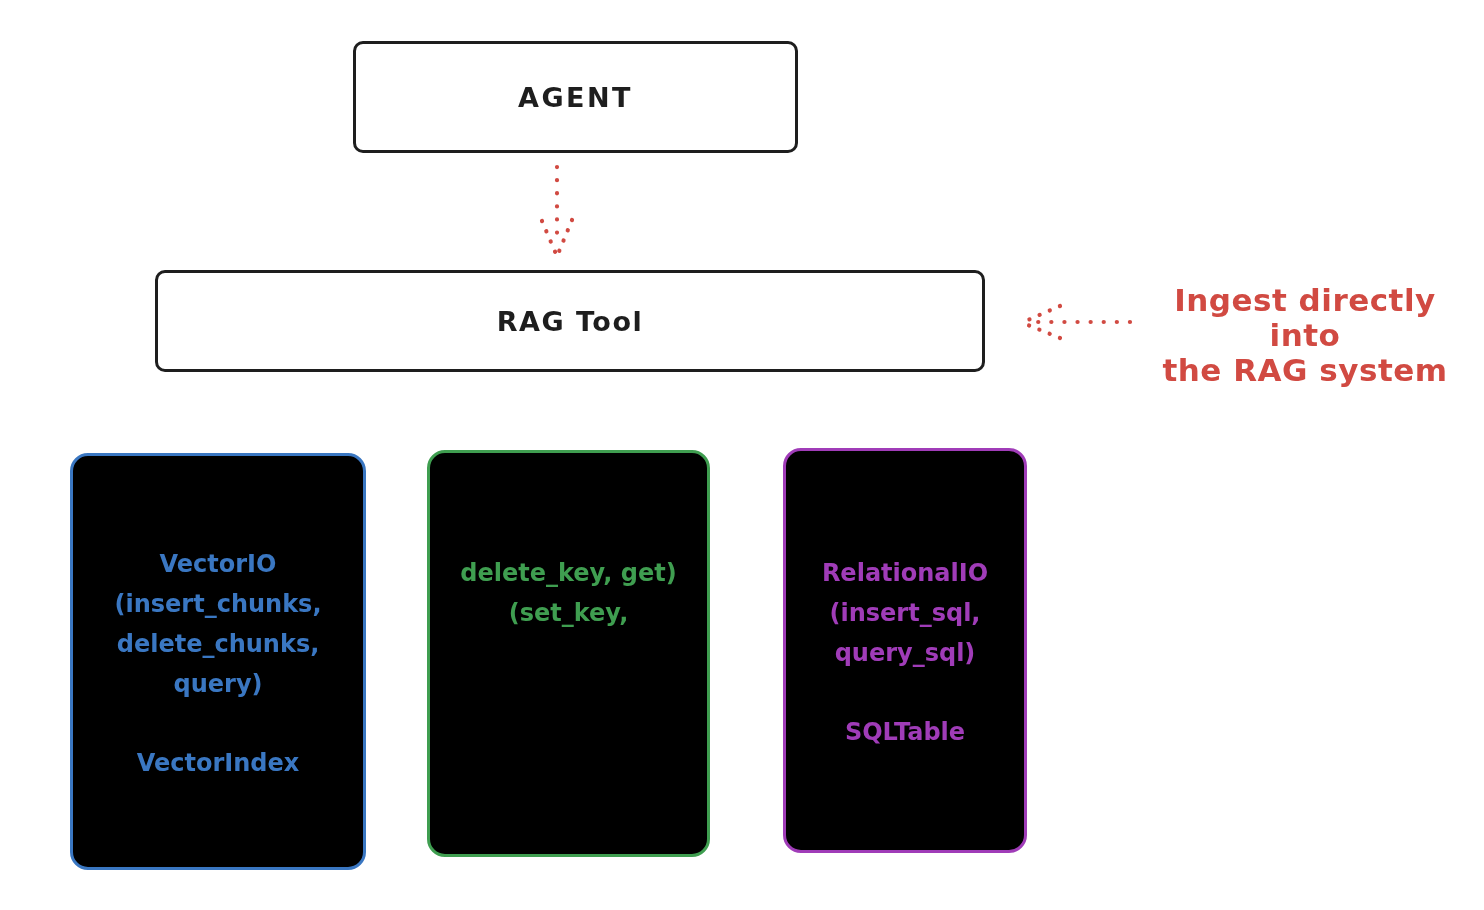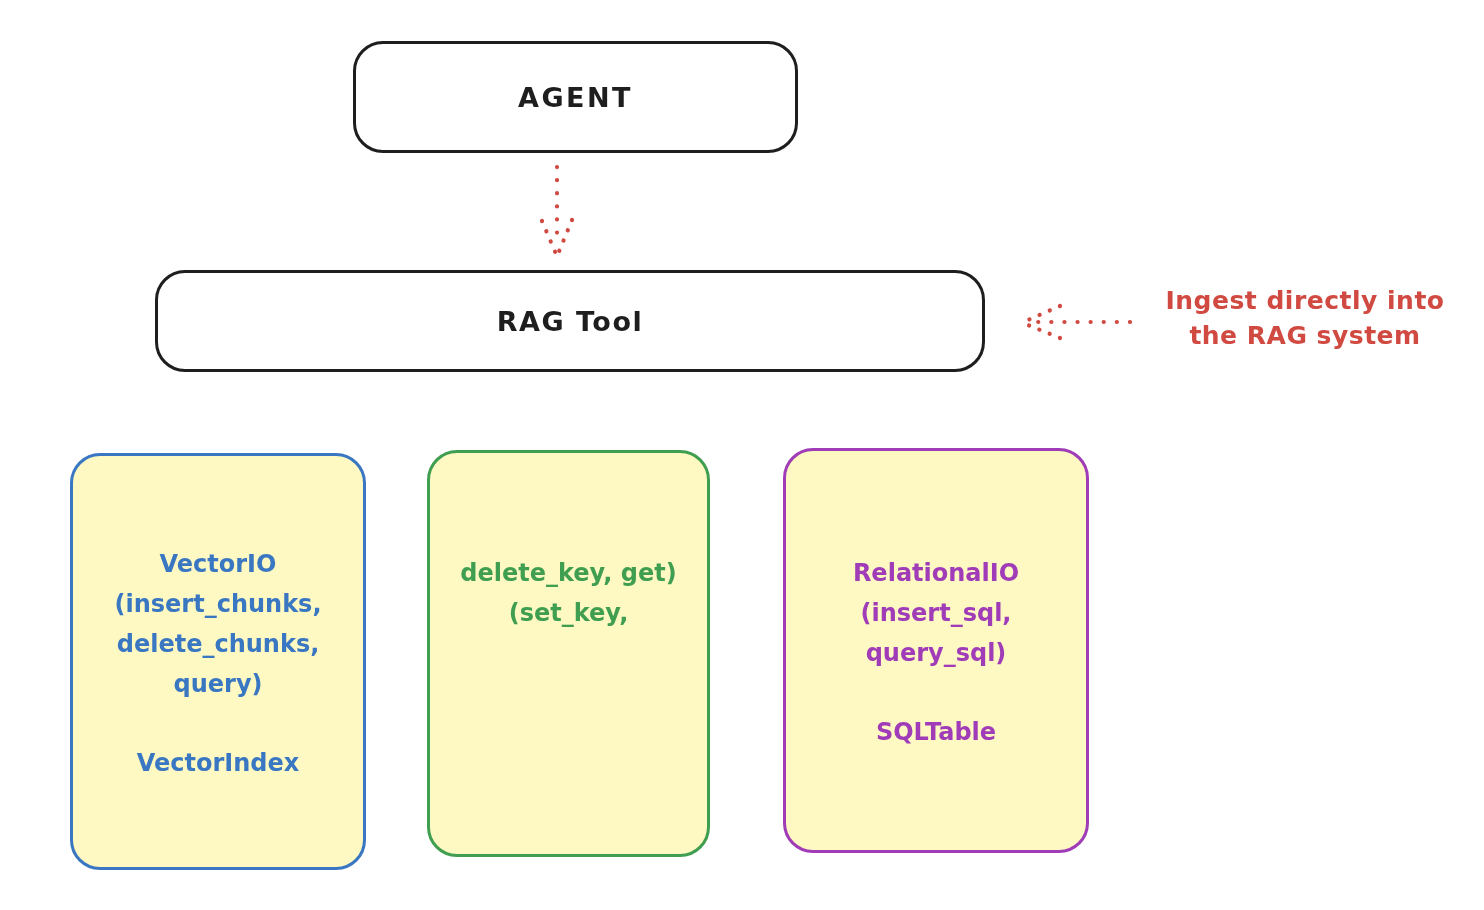"AGENT" .node { border-radius: 30px -> 10px }
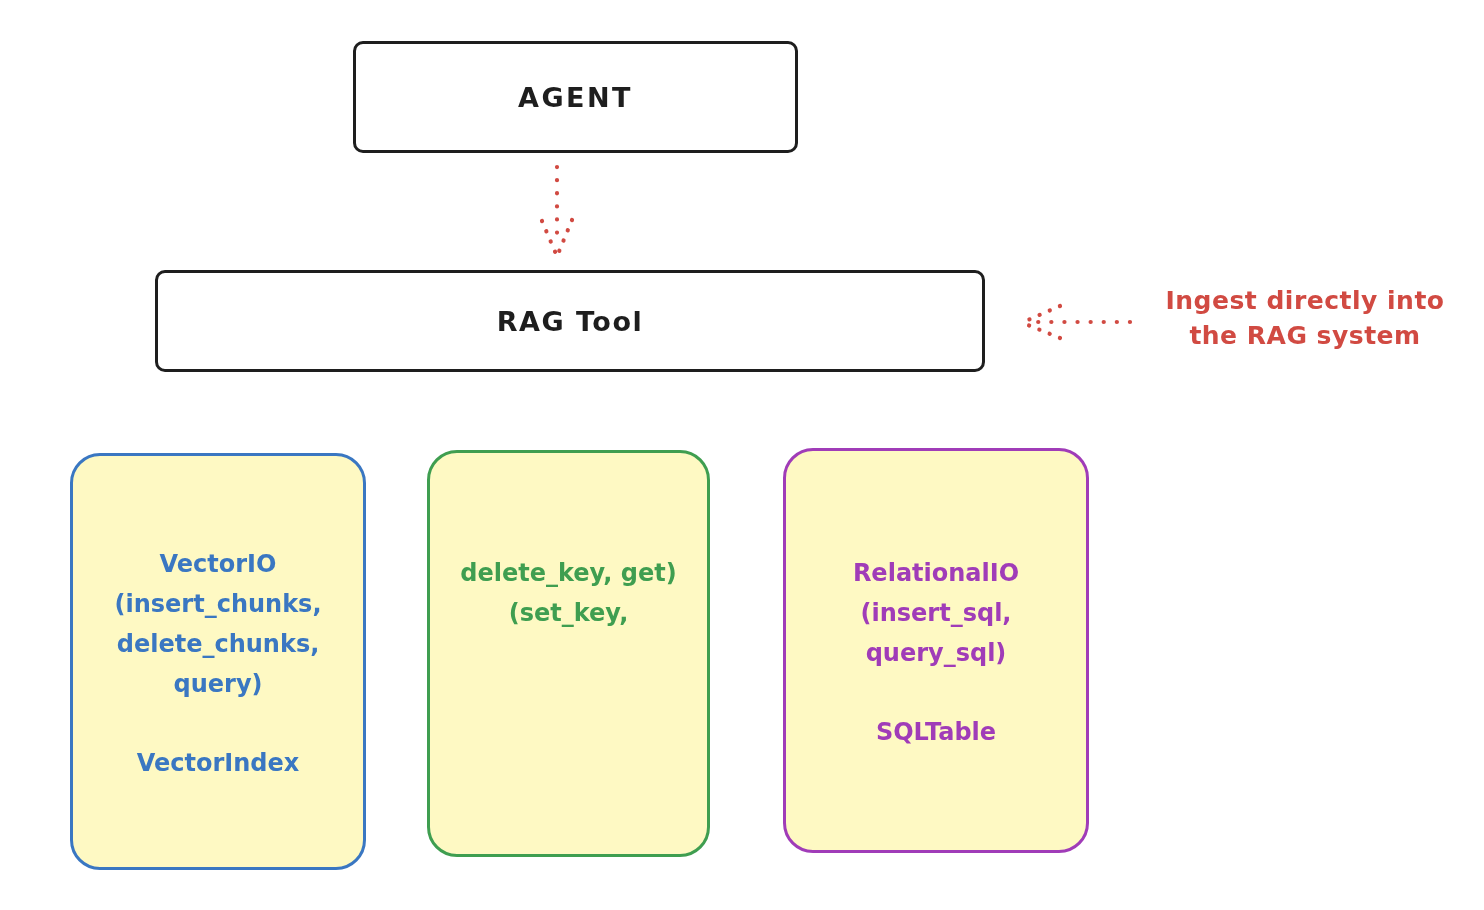"Ingest directly into" .annotation { font-size: 25px -> 31px }
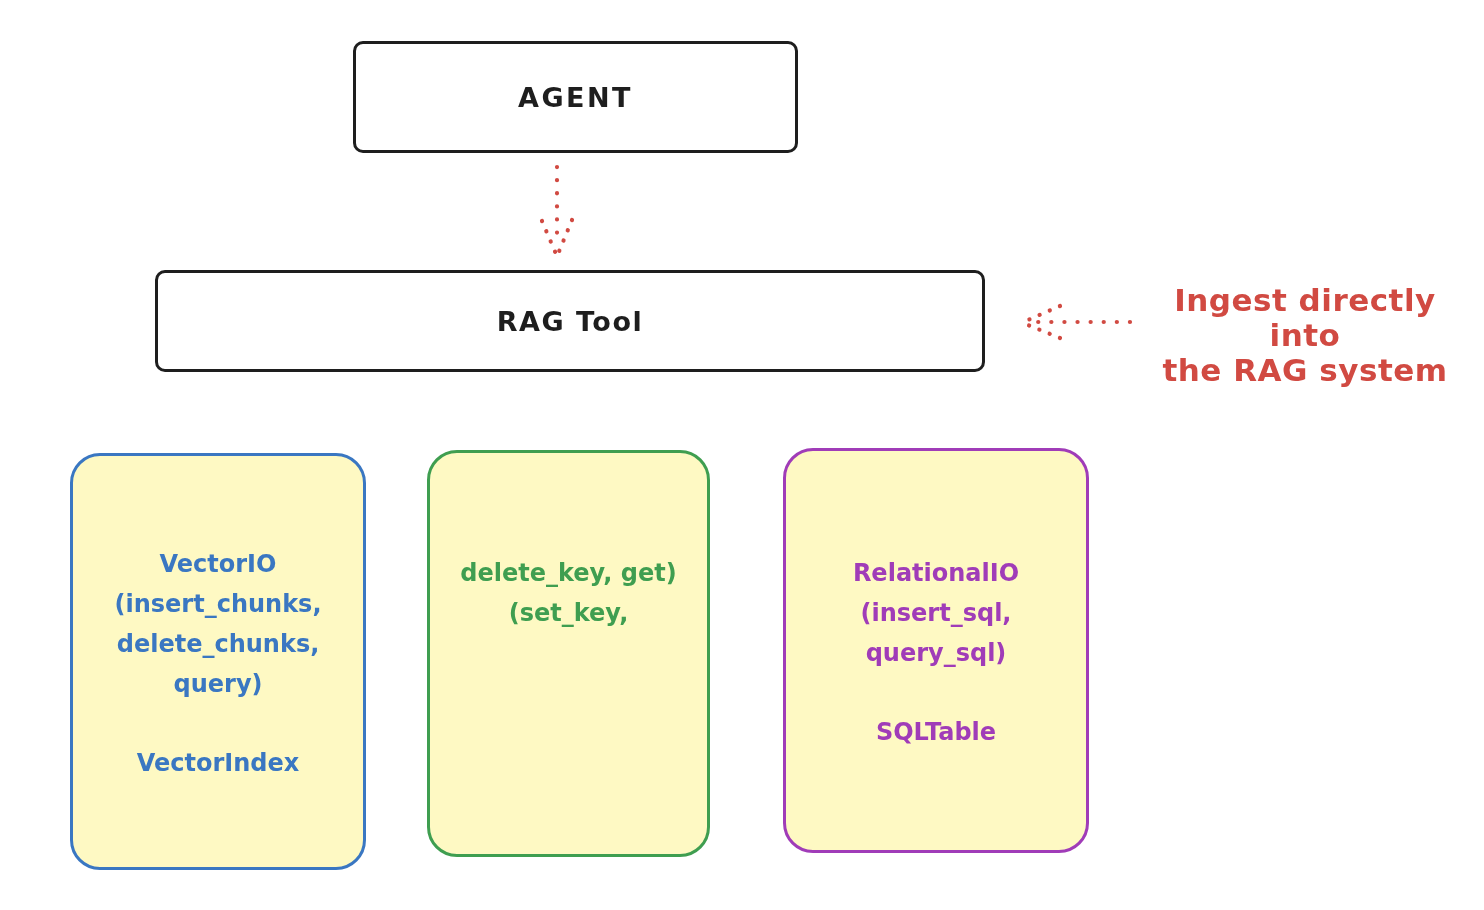"VectorIO" .store { background: #fef9c3 -> #000000; border-radius: 30px -> 18px }
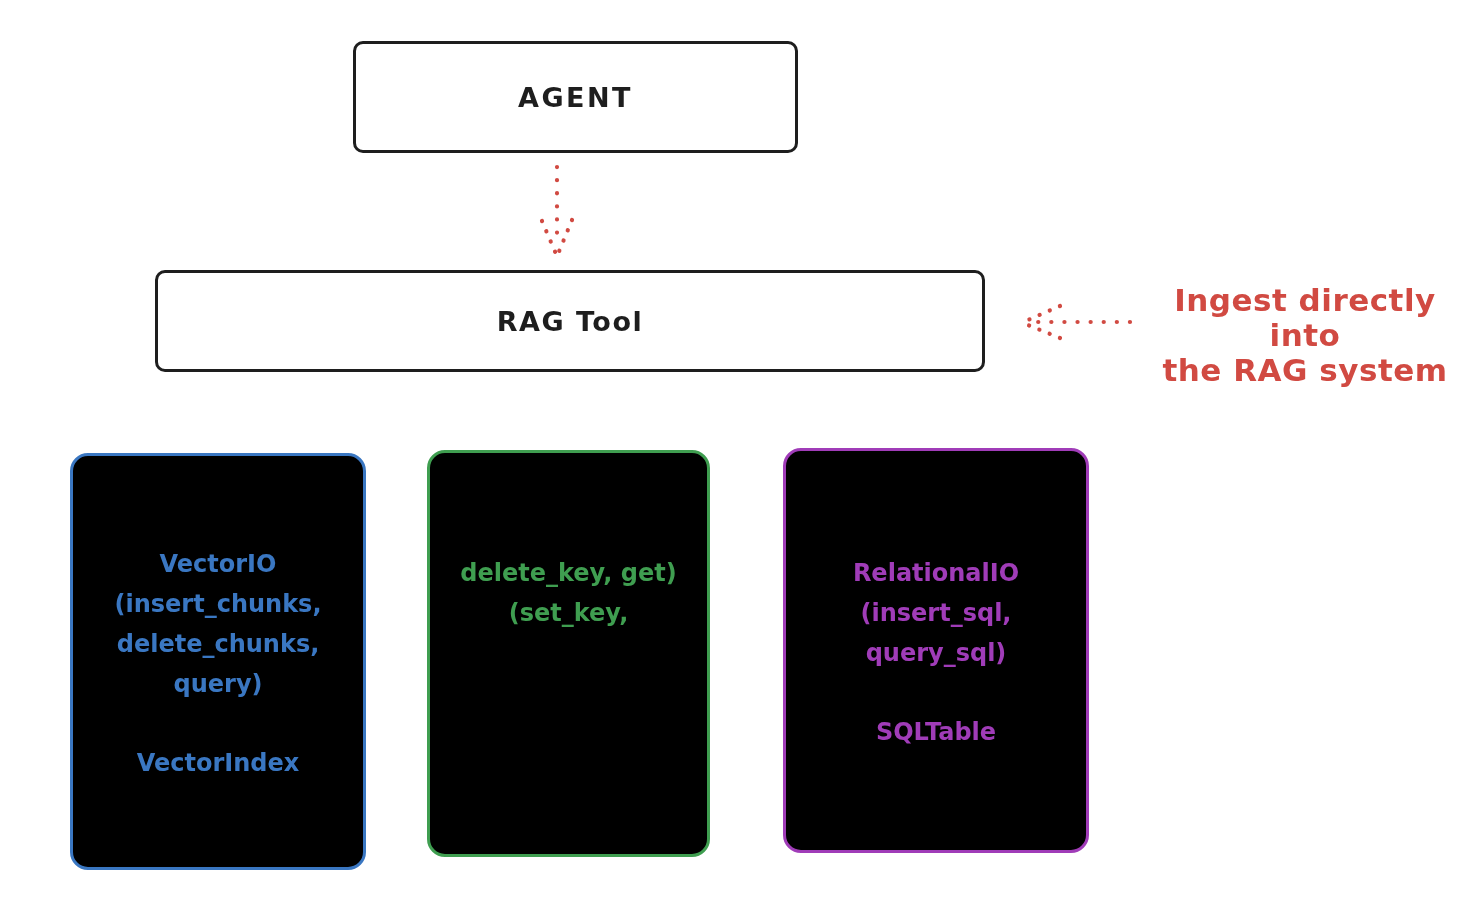"RelationalIO" .store-relational { width: 306px -> 244px }
